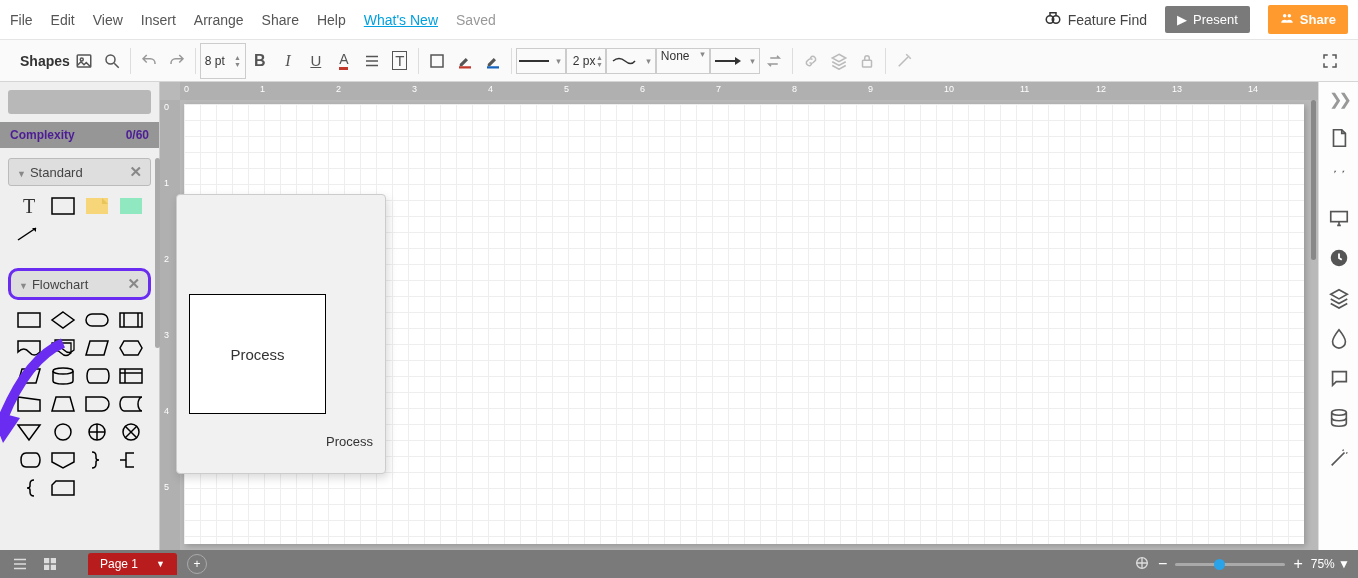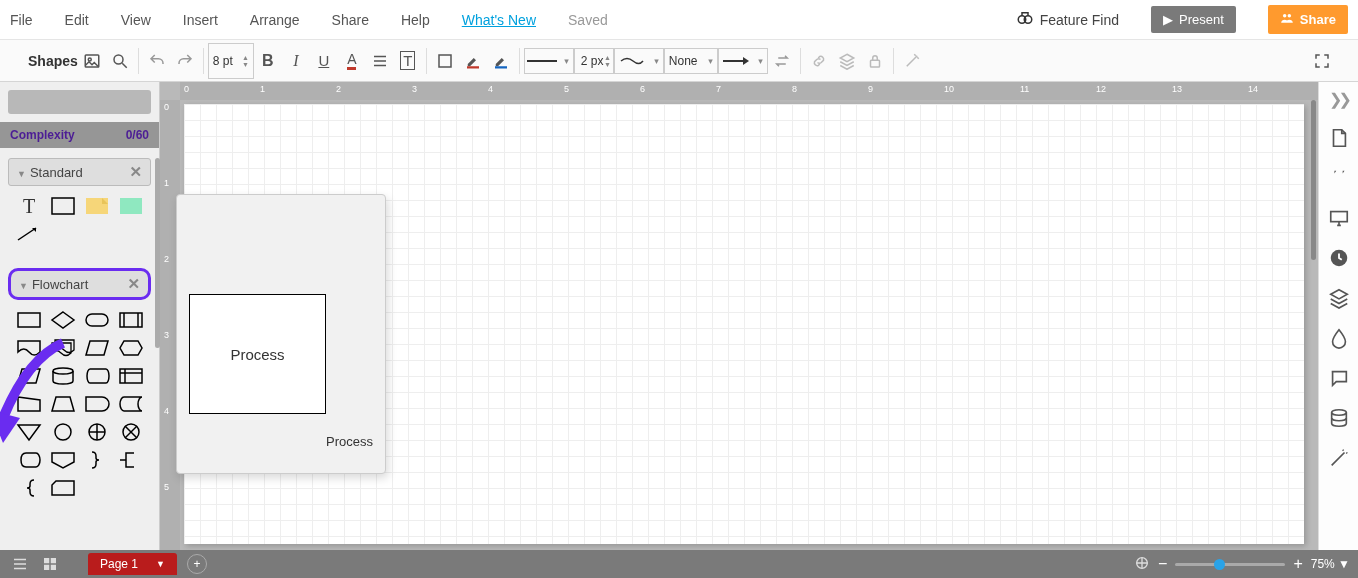"File" .menubar { gap: 32px -> 18px }
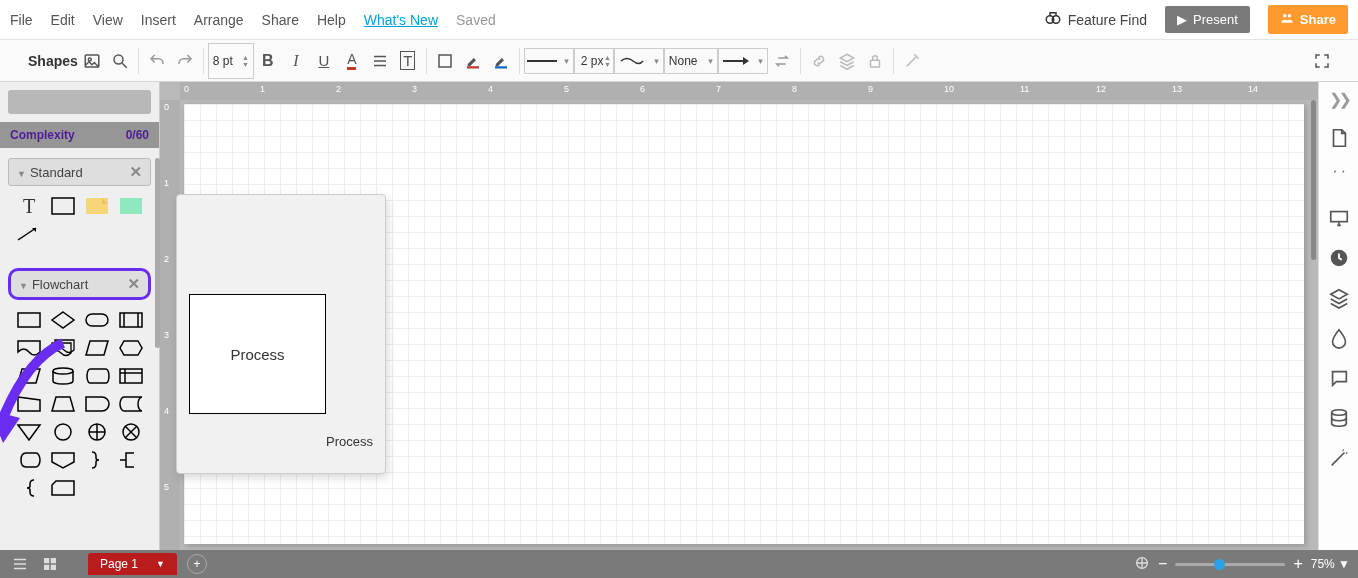"Shapes" .toolbar { padding: 0 22px -> 0 14px }
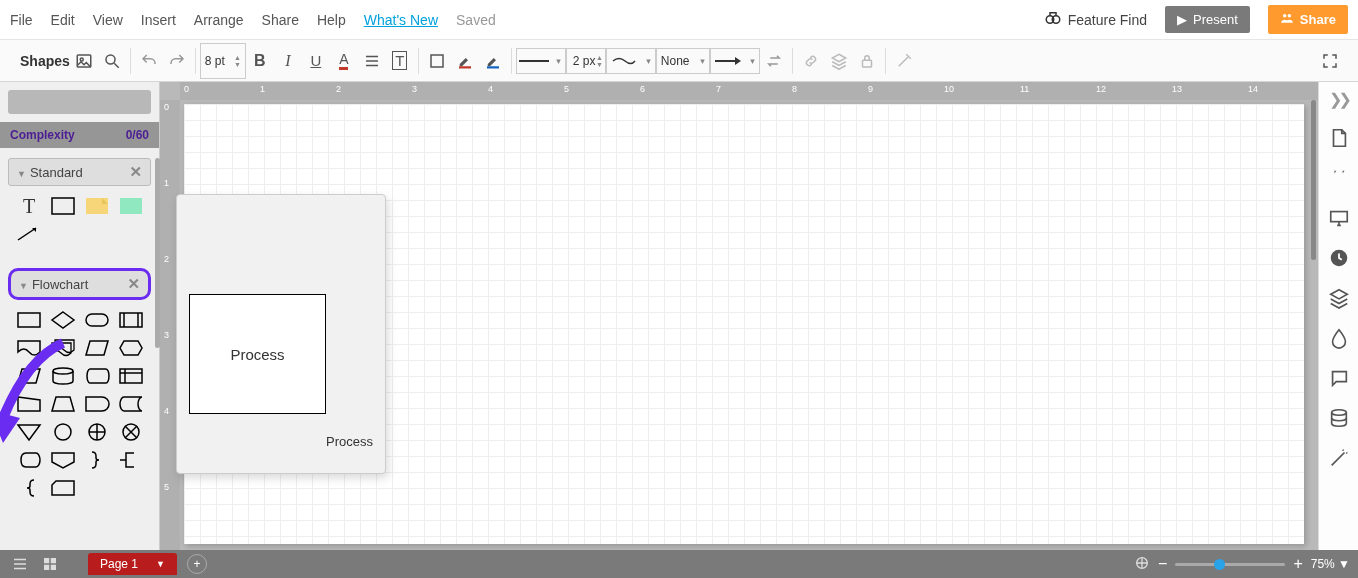"None" .none-select { align-items: center -> none }
